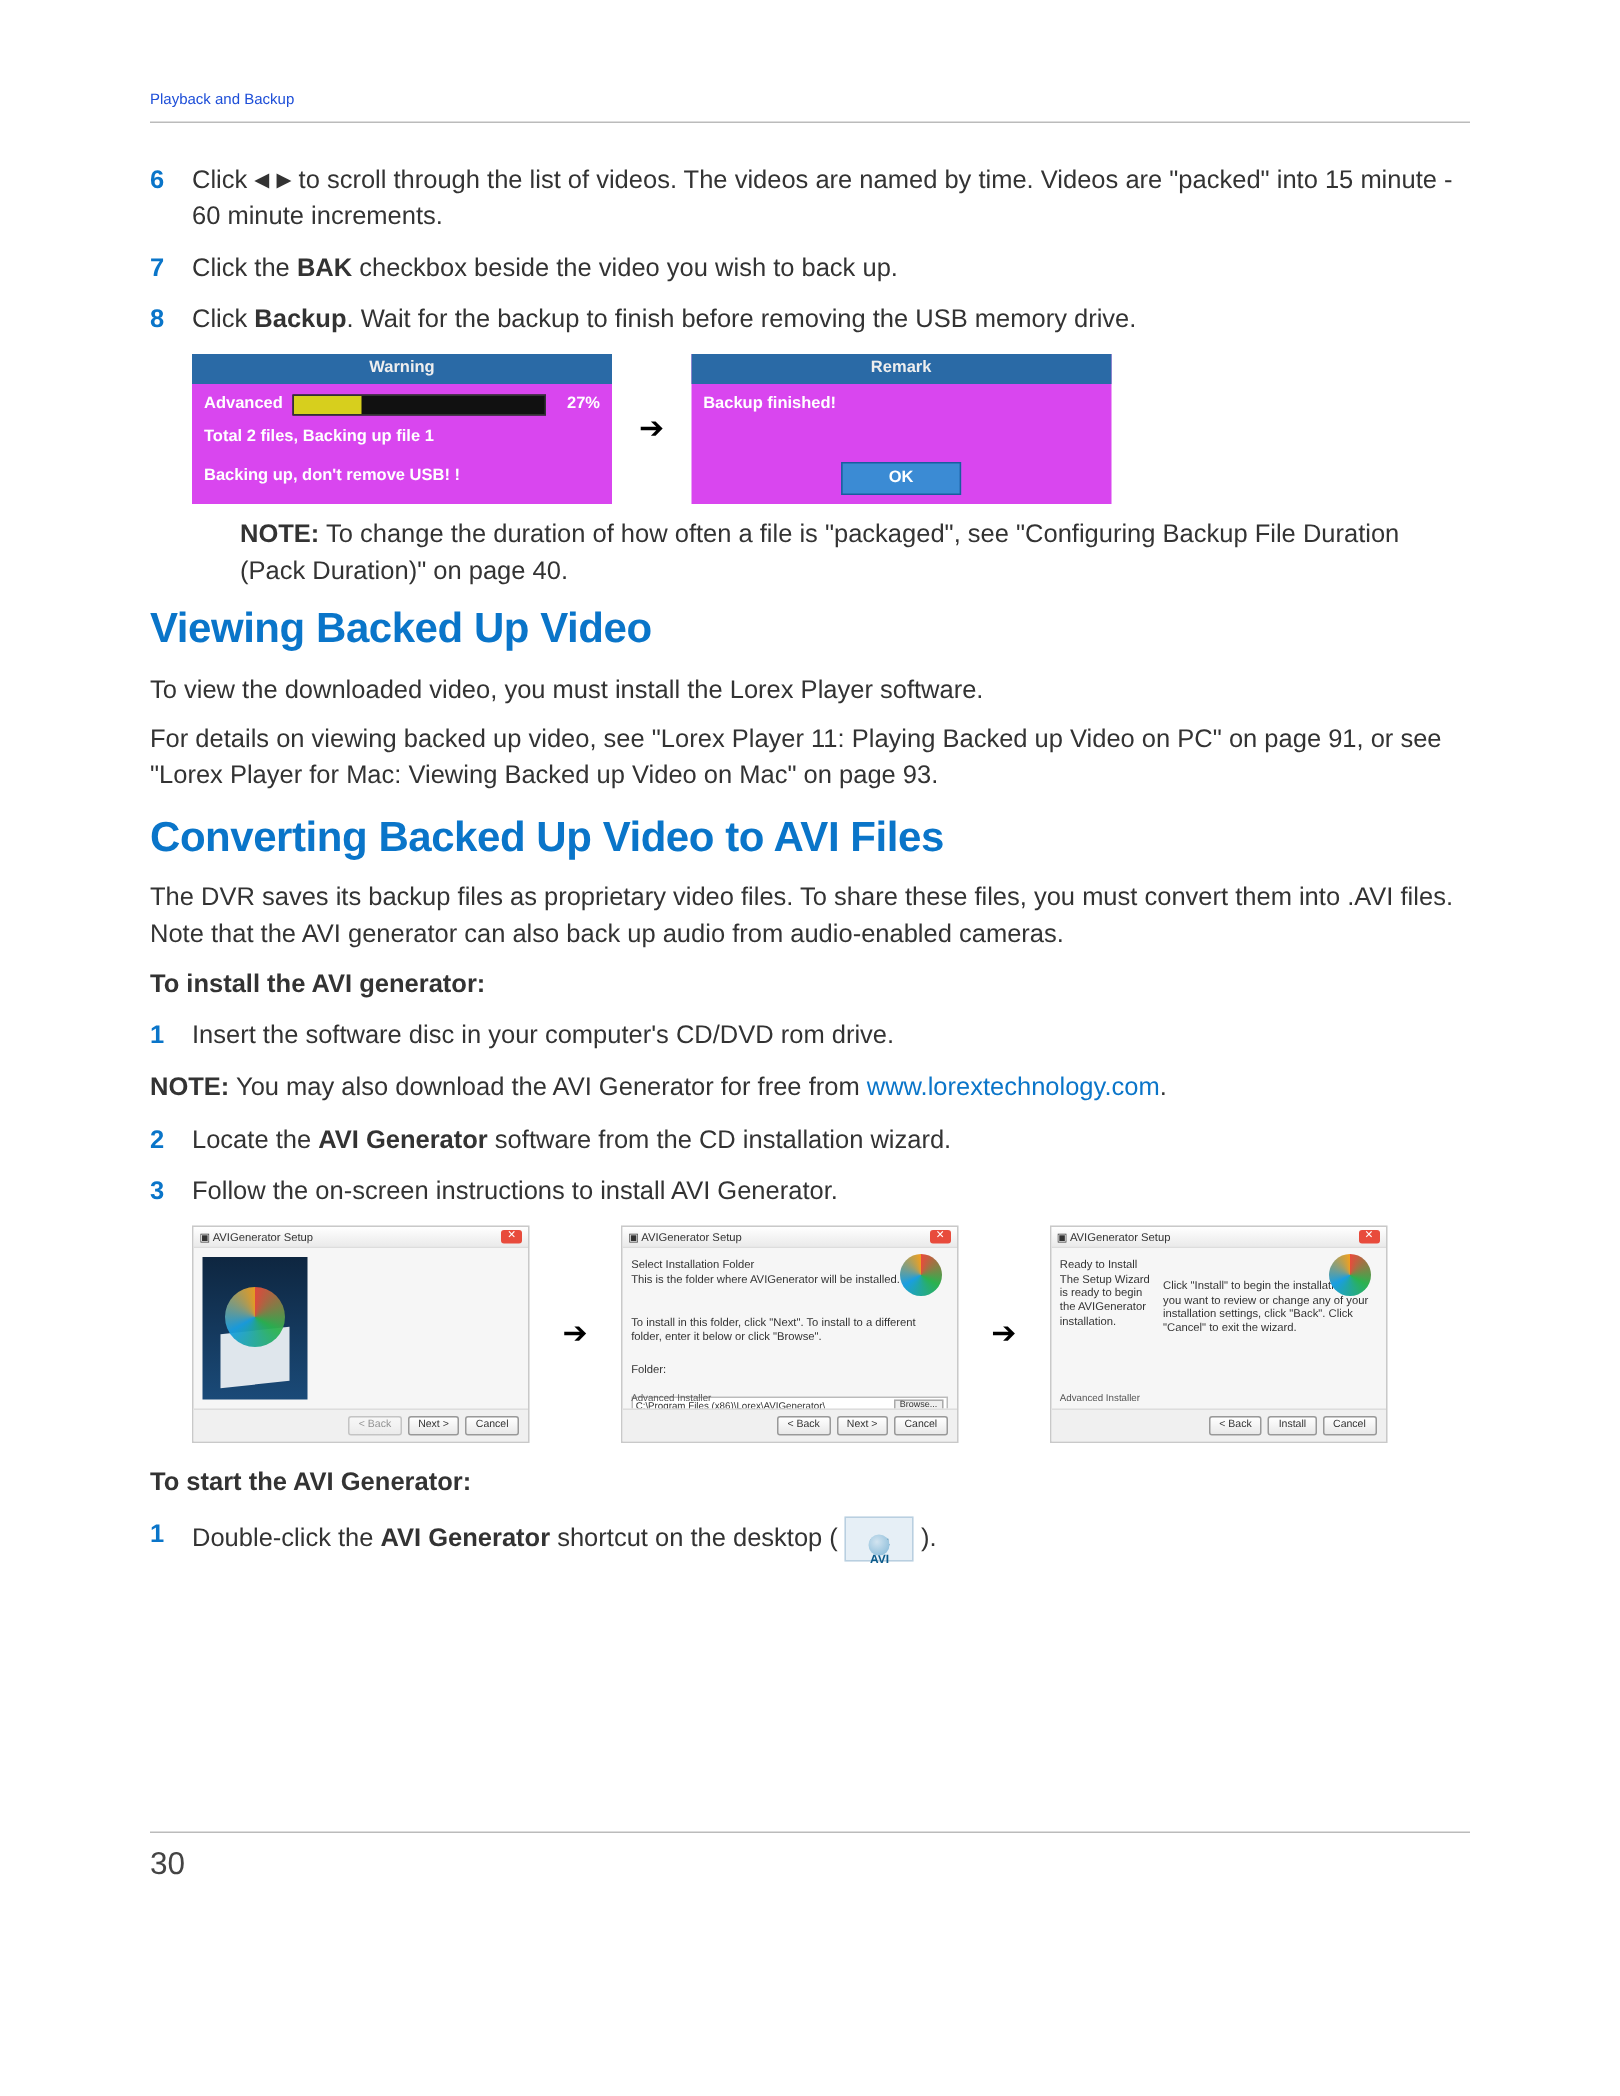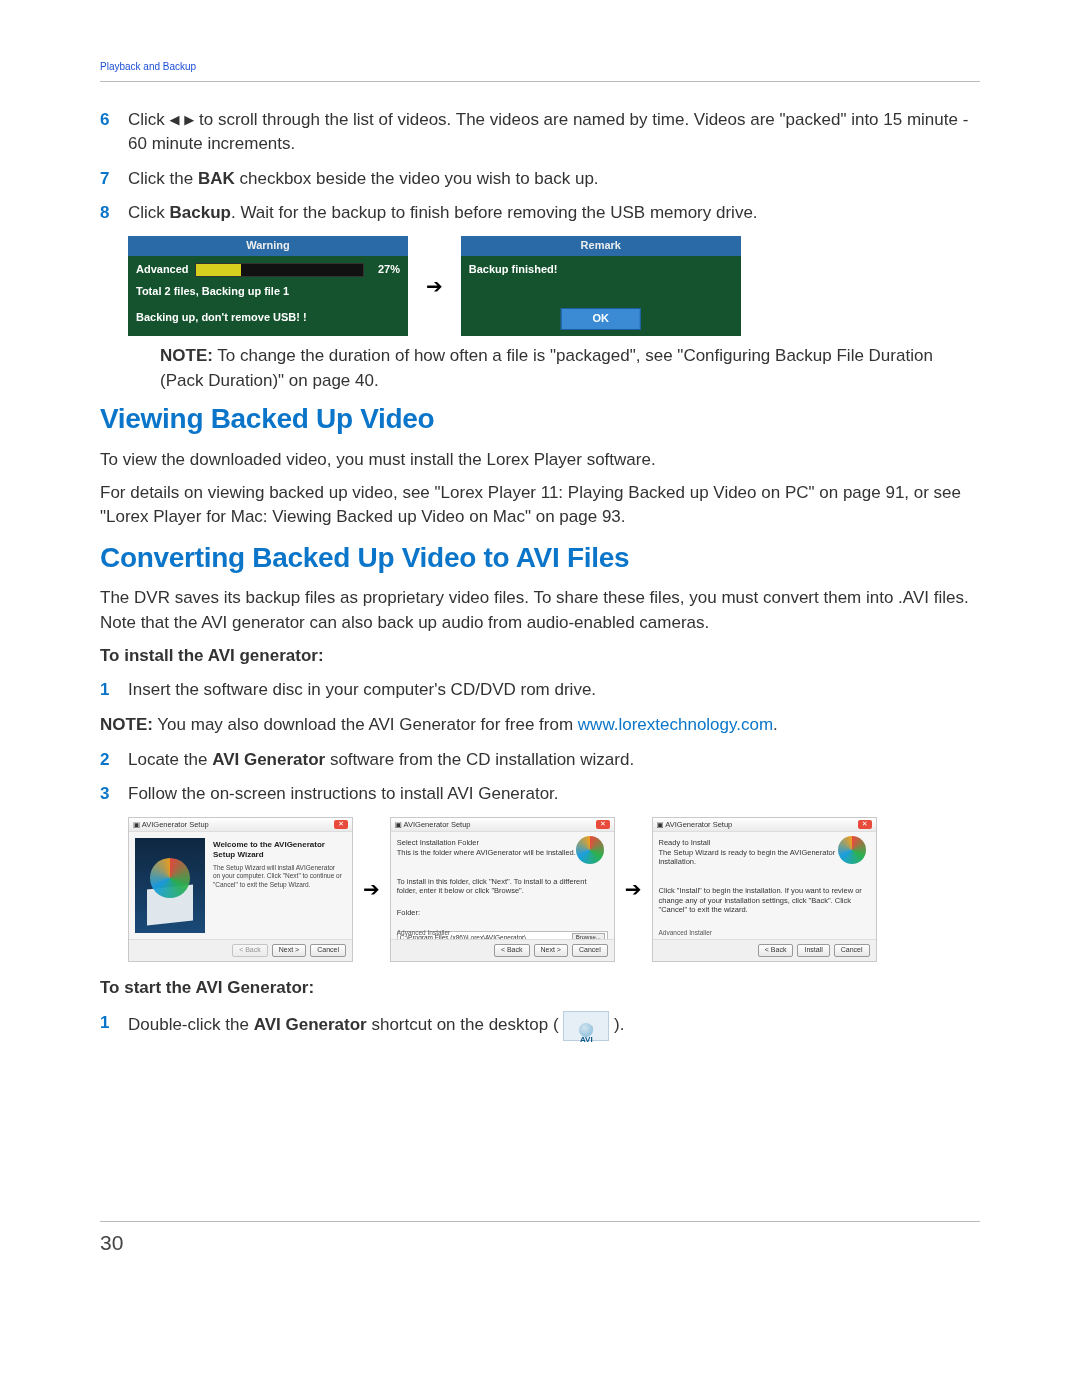"Warning" .panel { background: #14532d -> #d946ef }
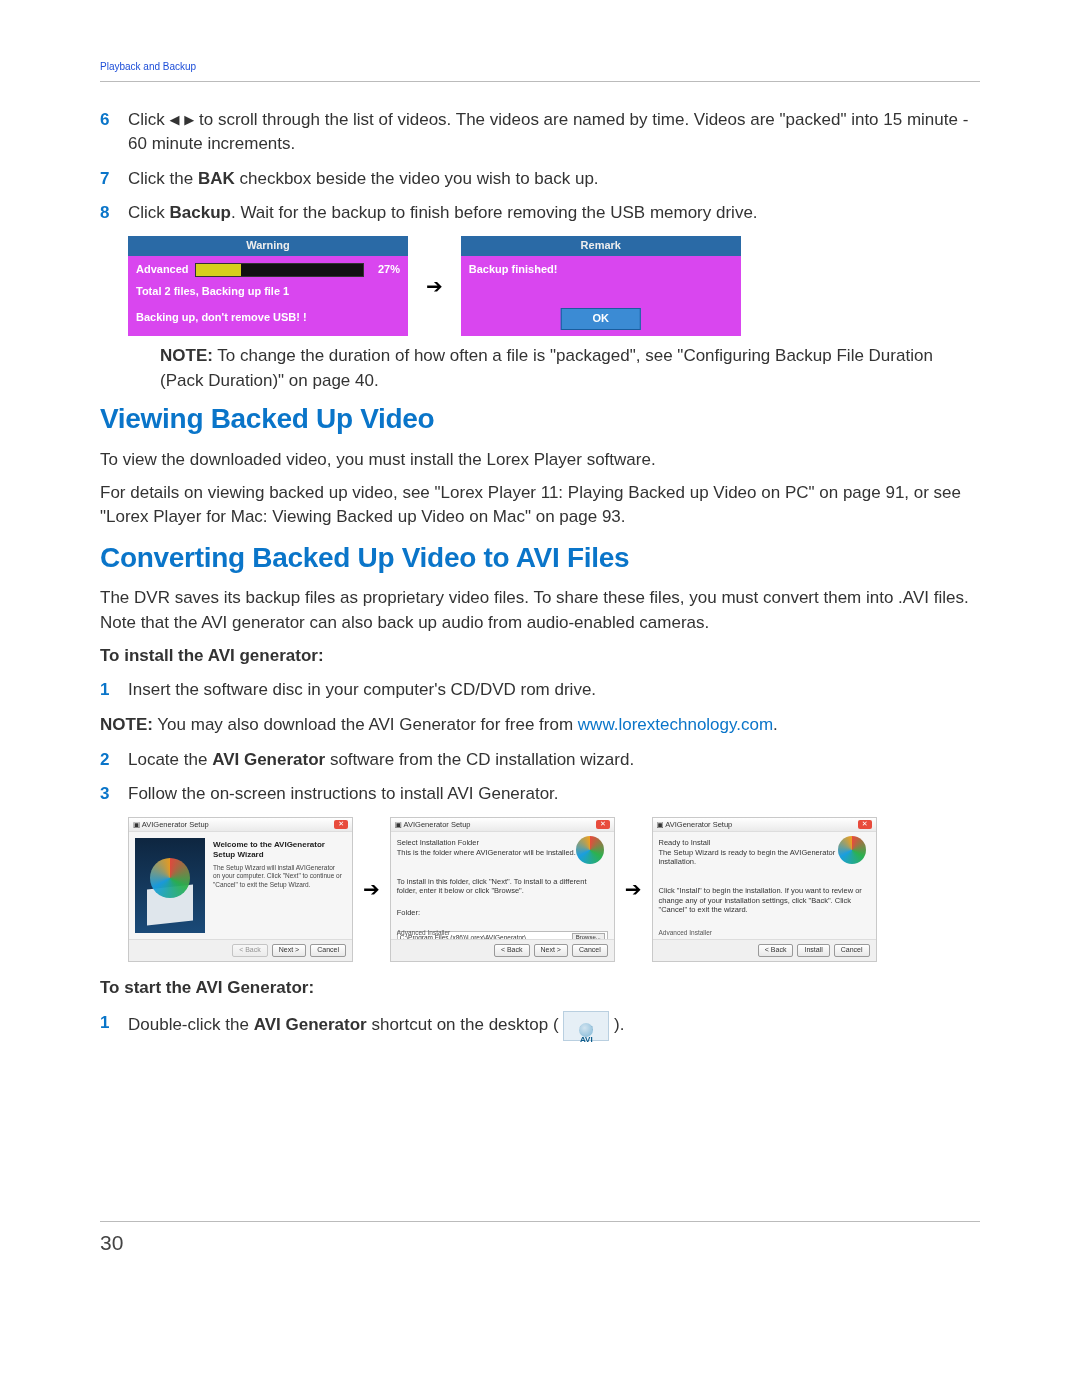"▣ AVIGenerator Setup" .wizard-row { gap: 10px -> 22px }
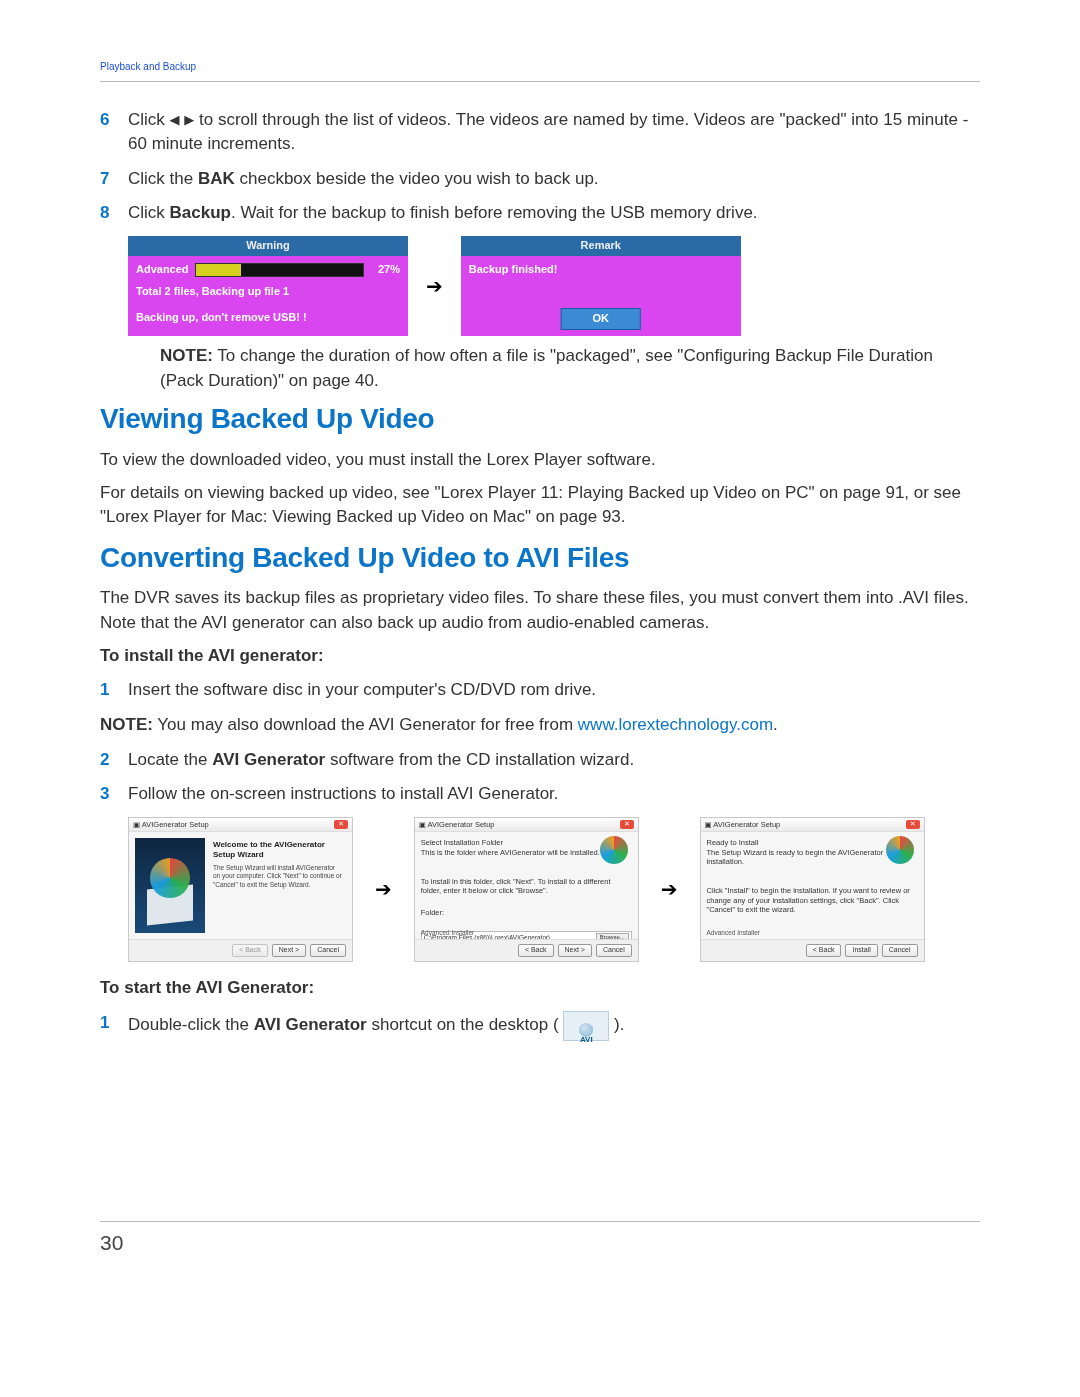"Welcome to the AVIGenerator Setup" div.wiz-text { html: <div> <div>Welcome to the AVIGenerator Setup Wizard</div> <div>The Setup Wizard will install AVIGenerator on your computer. Click "Next" to continue or "Cancel" to exit the Setup Wizard.</div> </div> -> none }
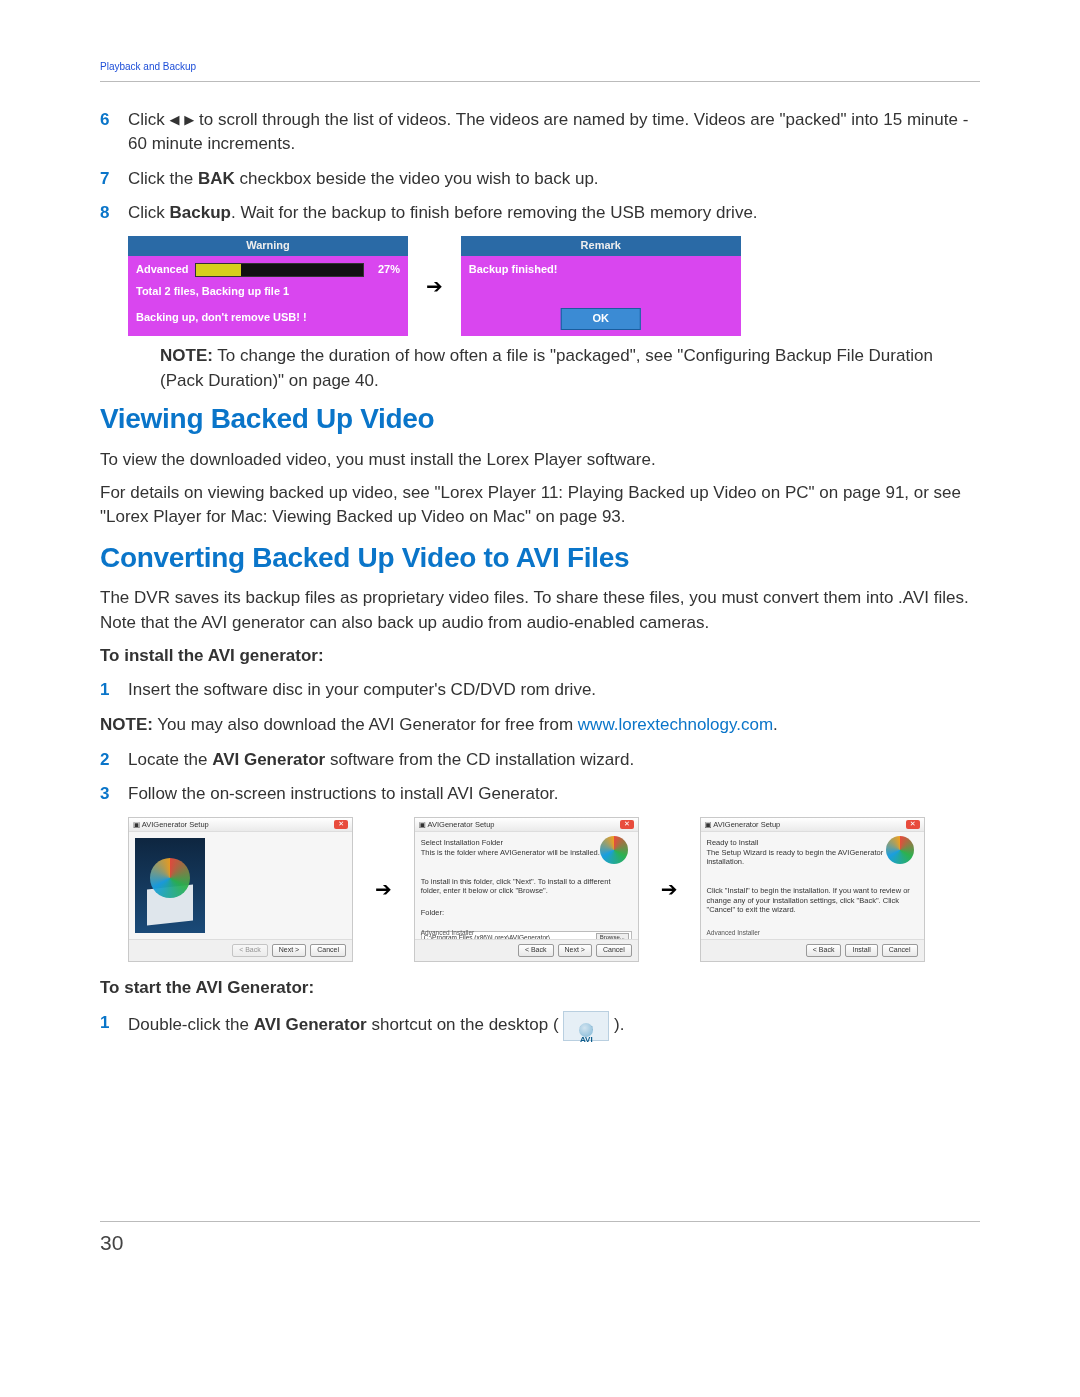"Ready to Install" div.wiz-body { flex-direction: column -> row }
